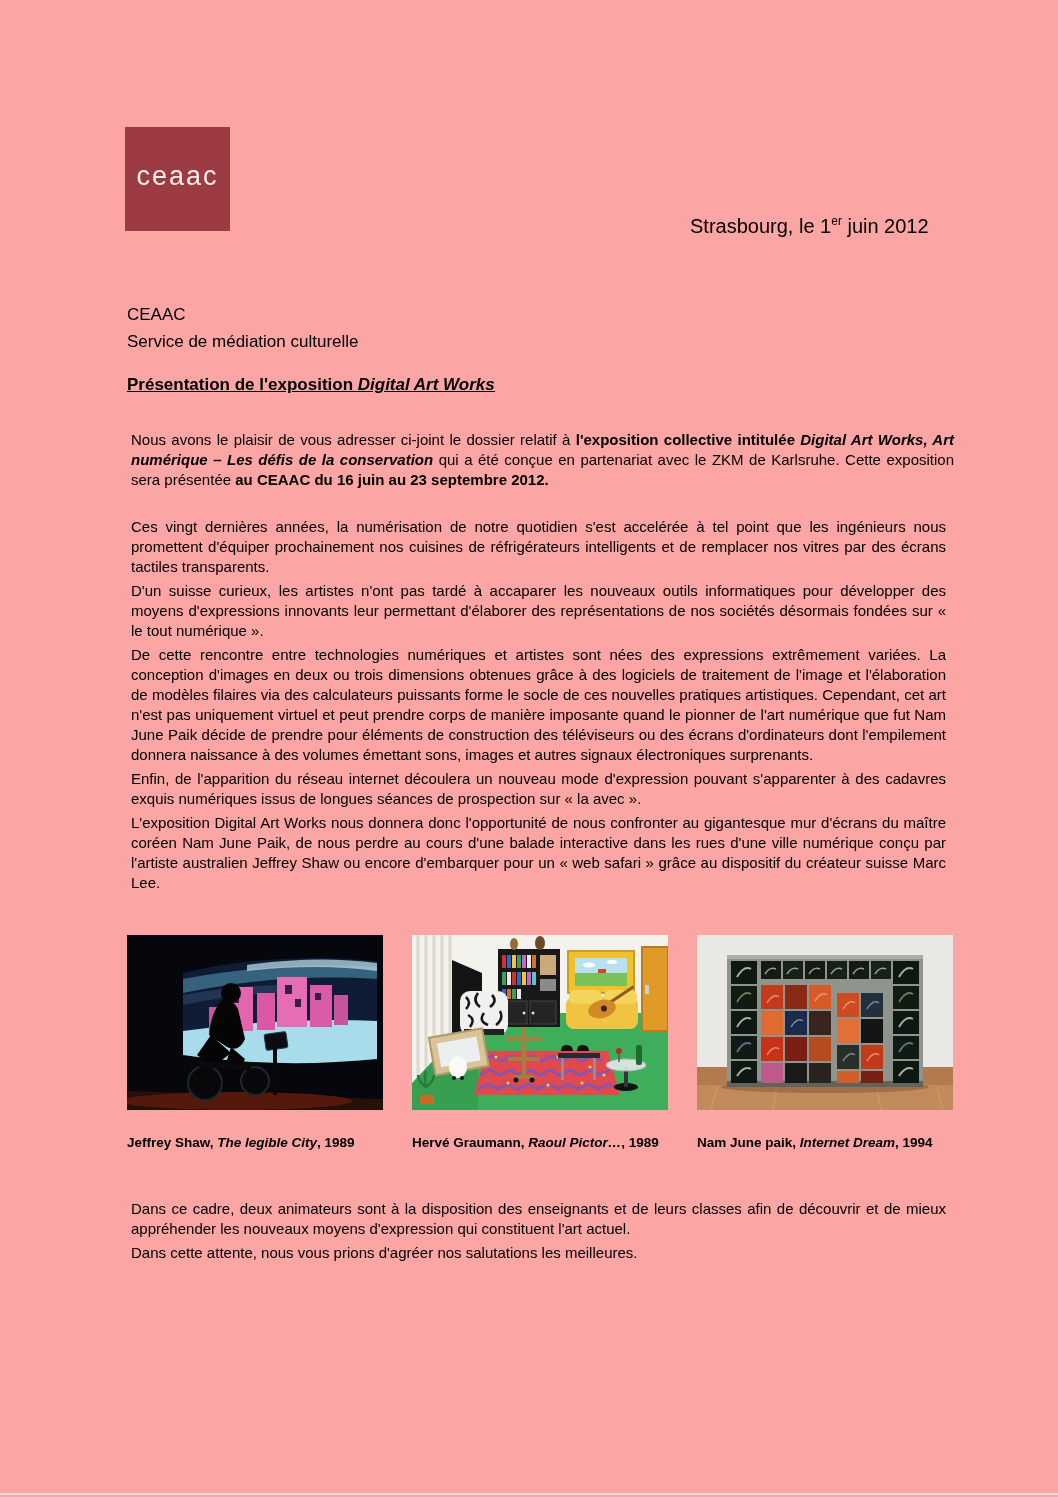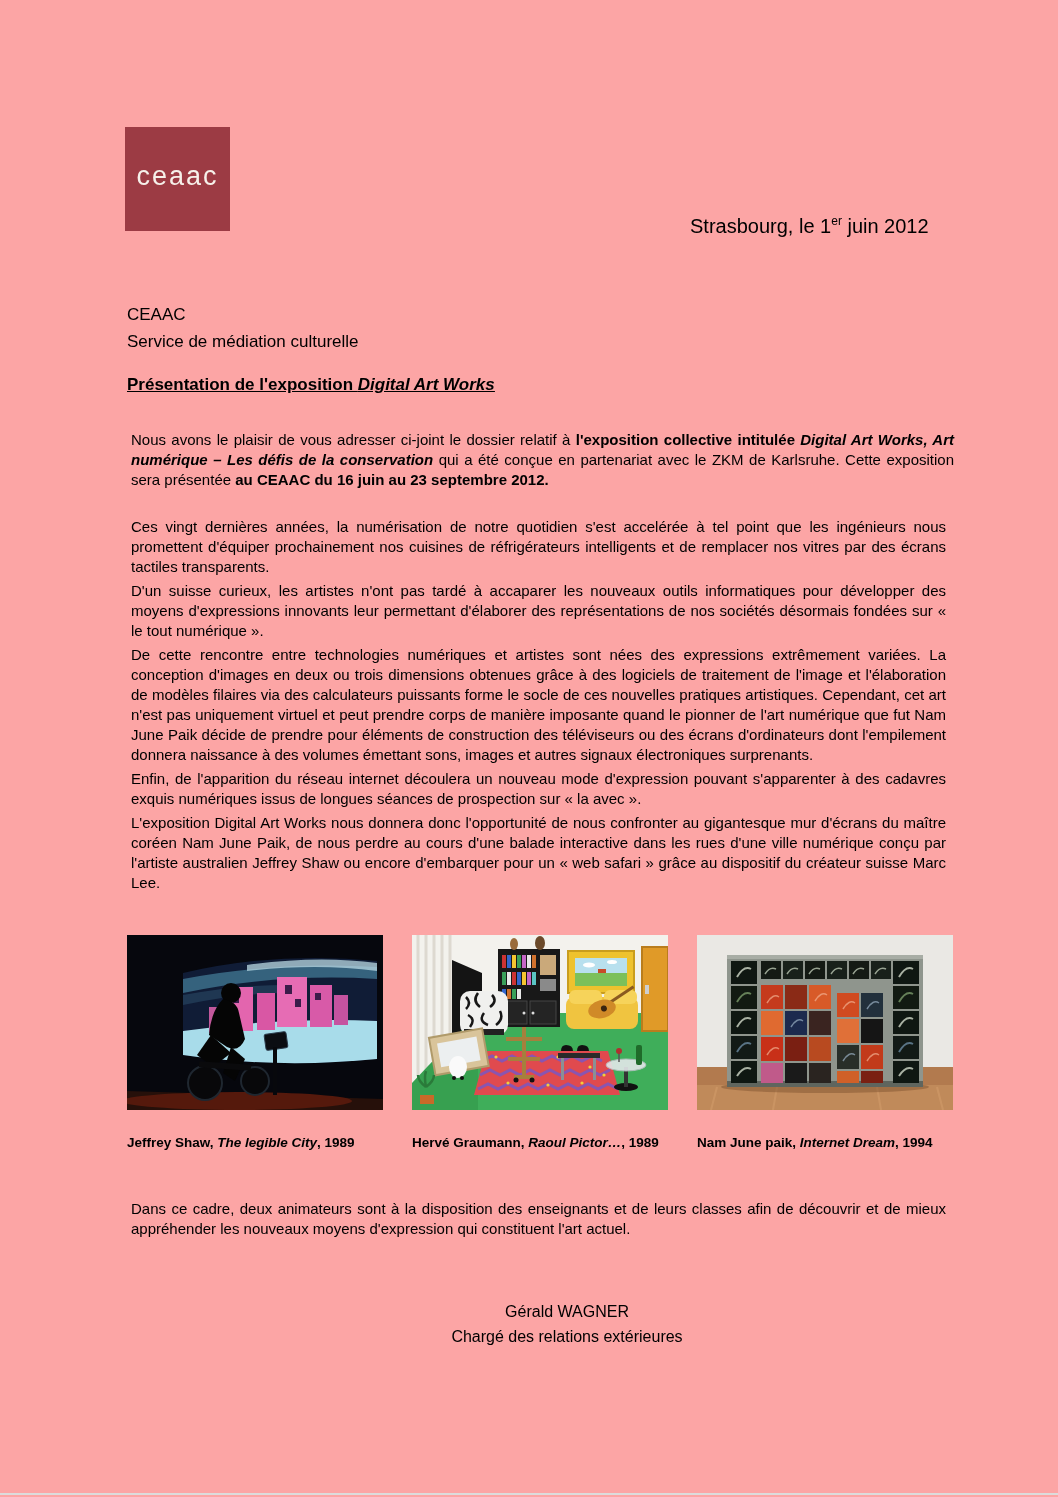"Dans cette attente, nous vous" p.para { html: none -> <p>Dans cette attente, nous vous prions d'agréer nos salutations les meilleures.</p> }
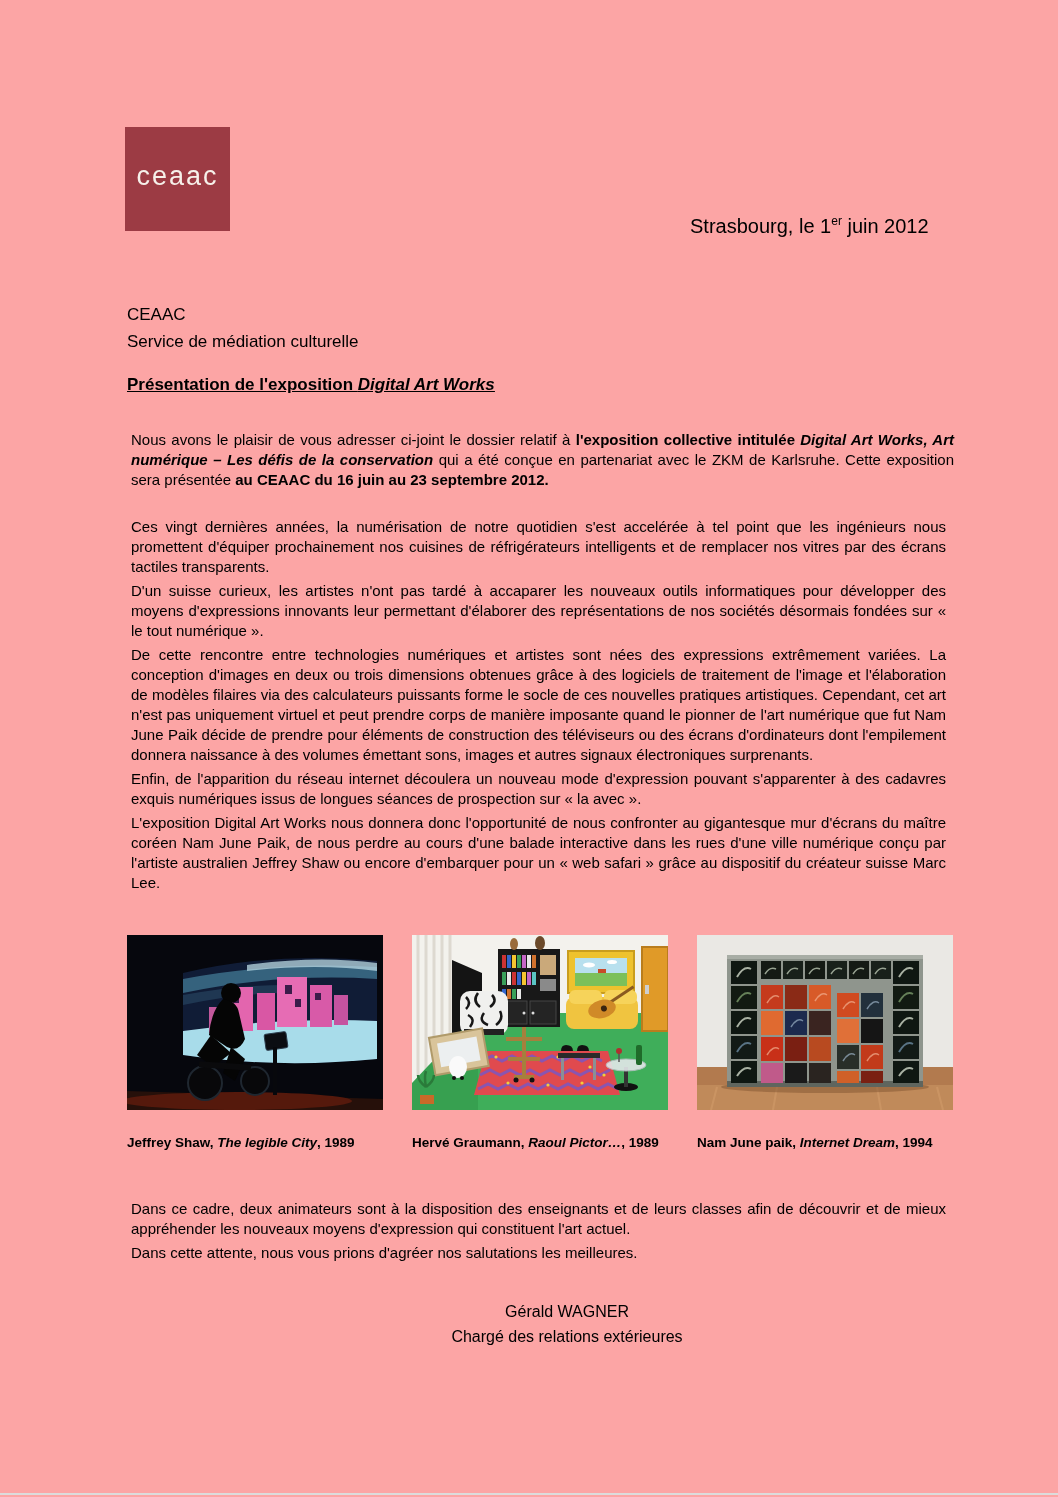"Gérald WAGNER" div.signature-block { html: <div> <div>Gérald WAGNER</div> <div>Chargé des relations extérieures</div> </div> -> none }
